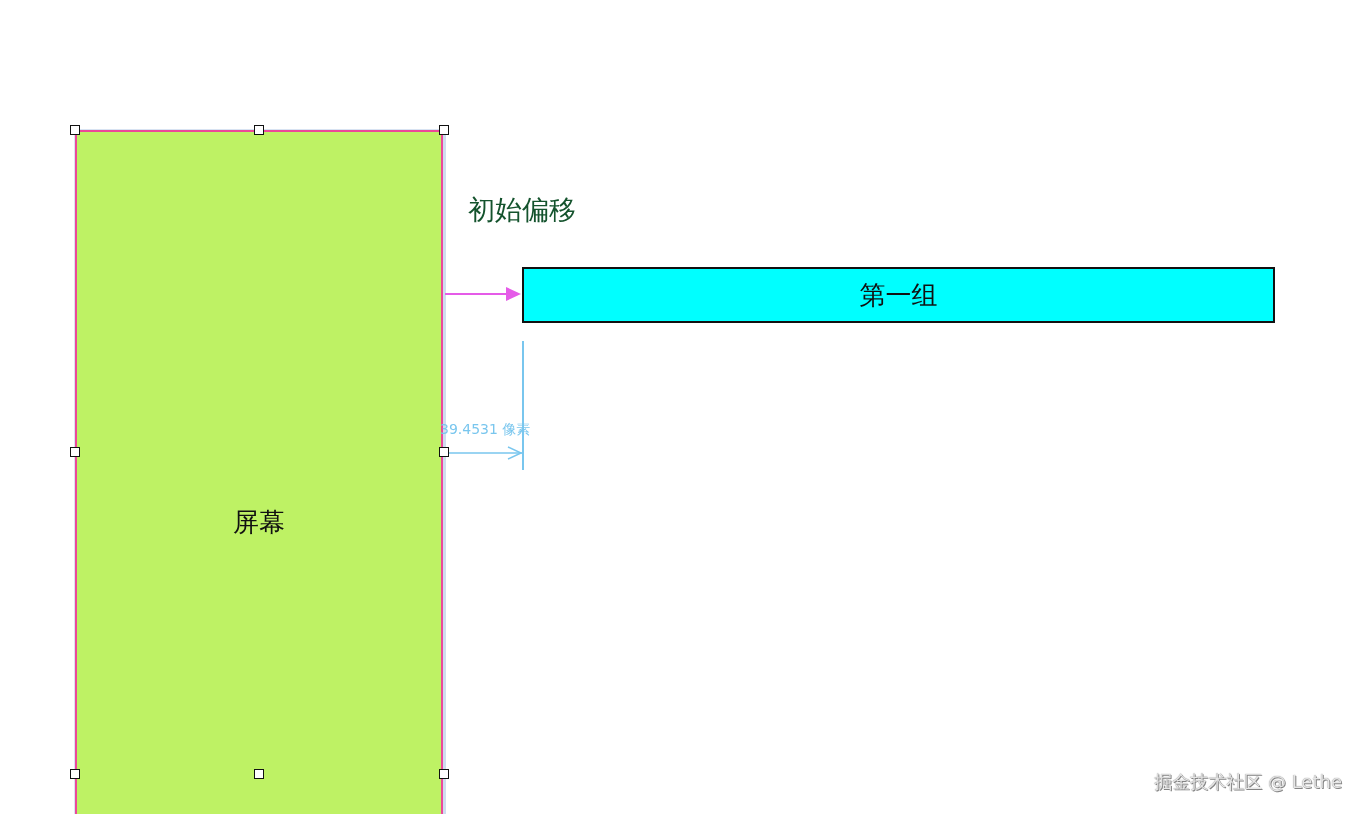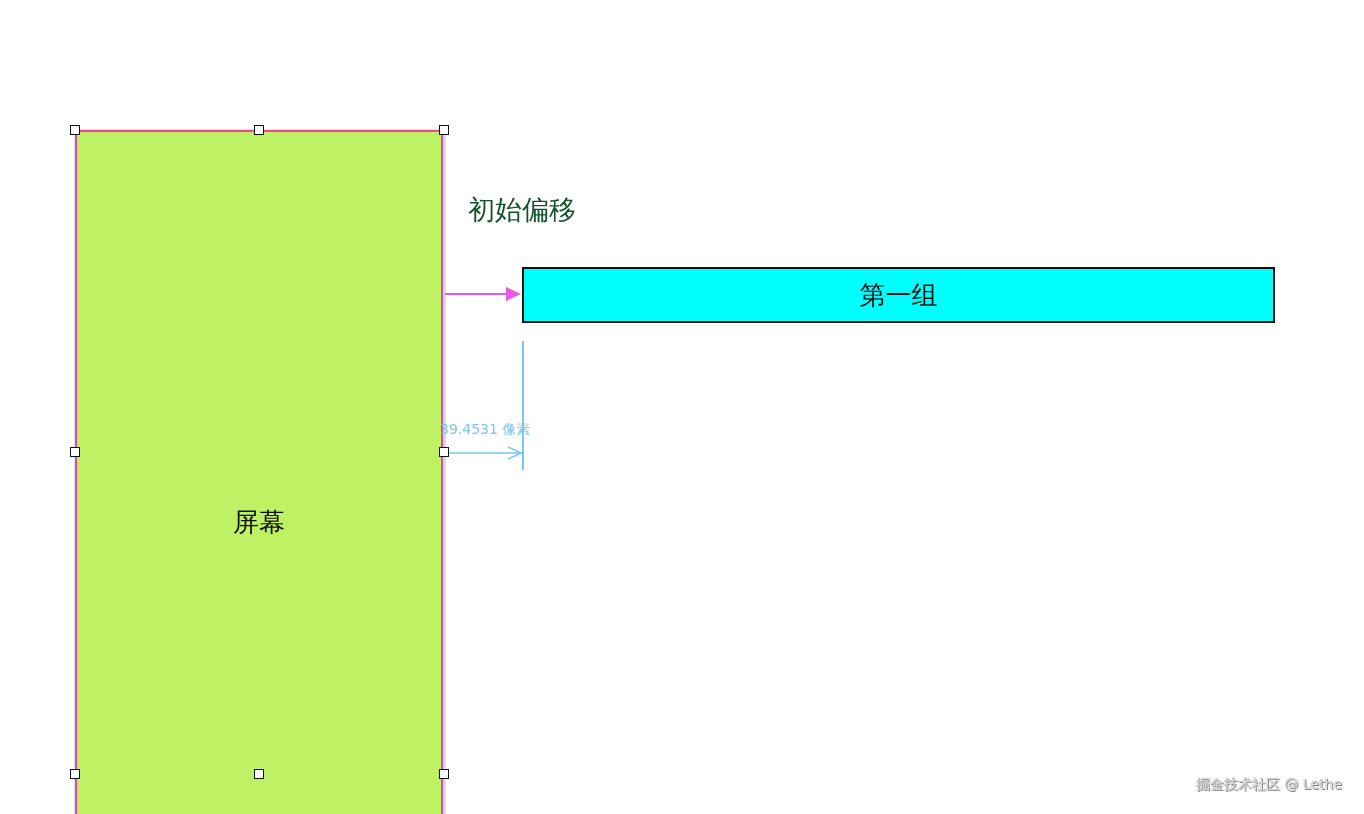"掘金技术社区 @ Lethe" .watermark { font-size: 14px -> 18px }
